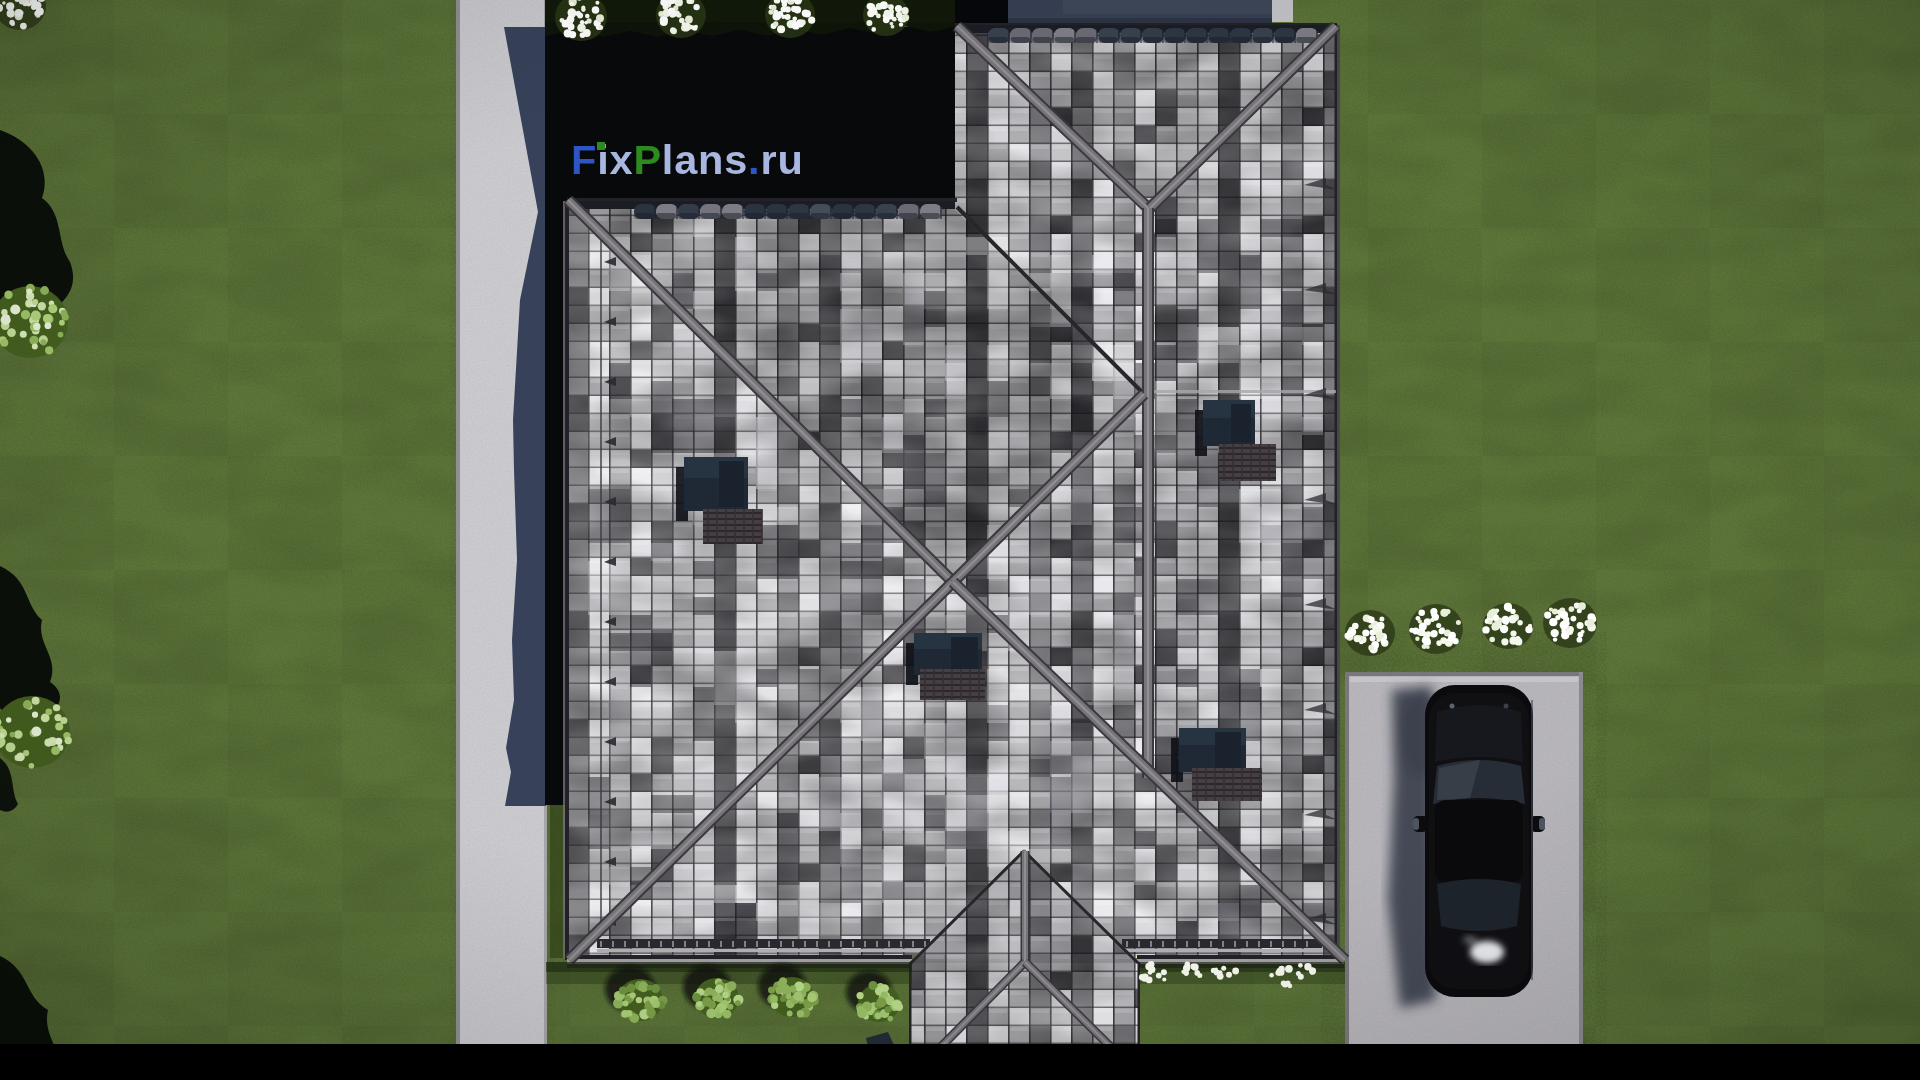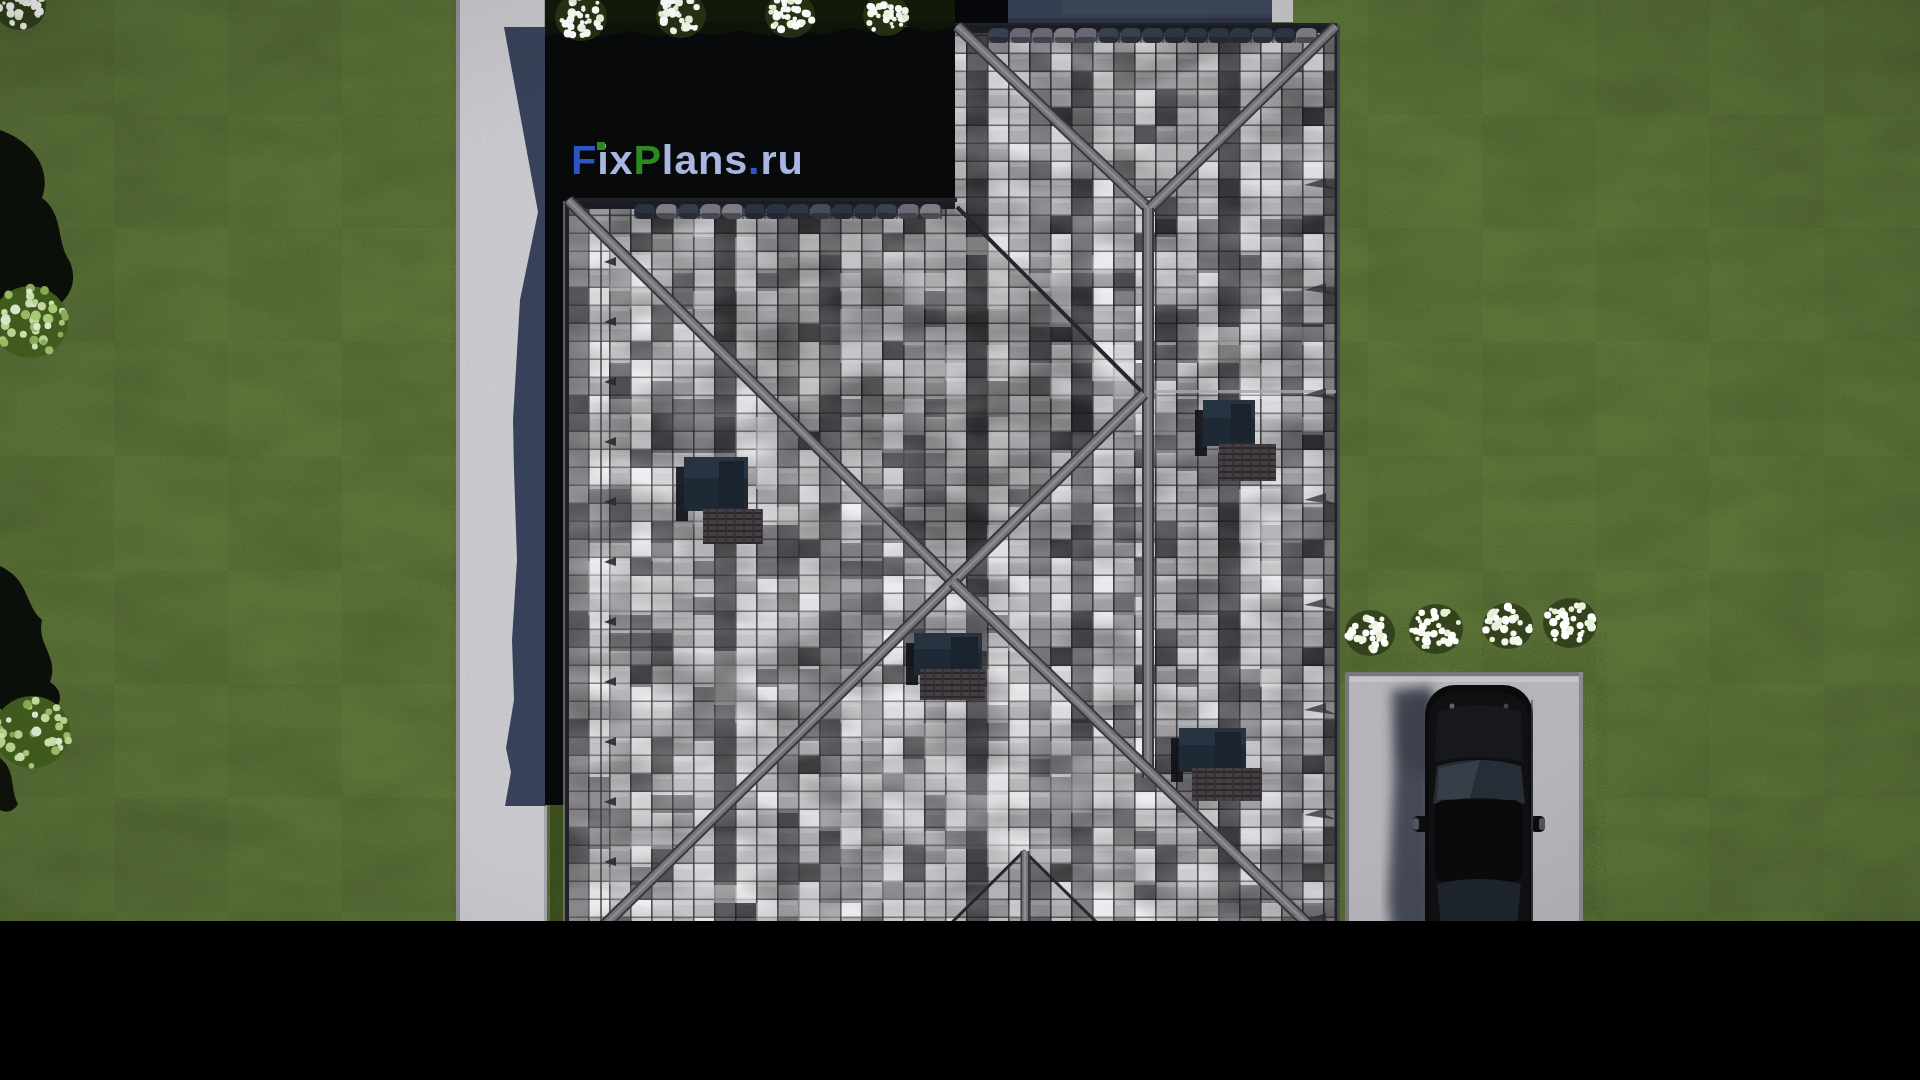"FixPlans.ru" #scene { height: 921px -> 1044px }
